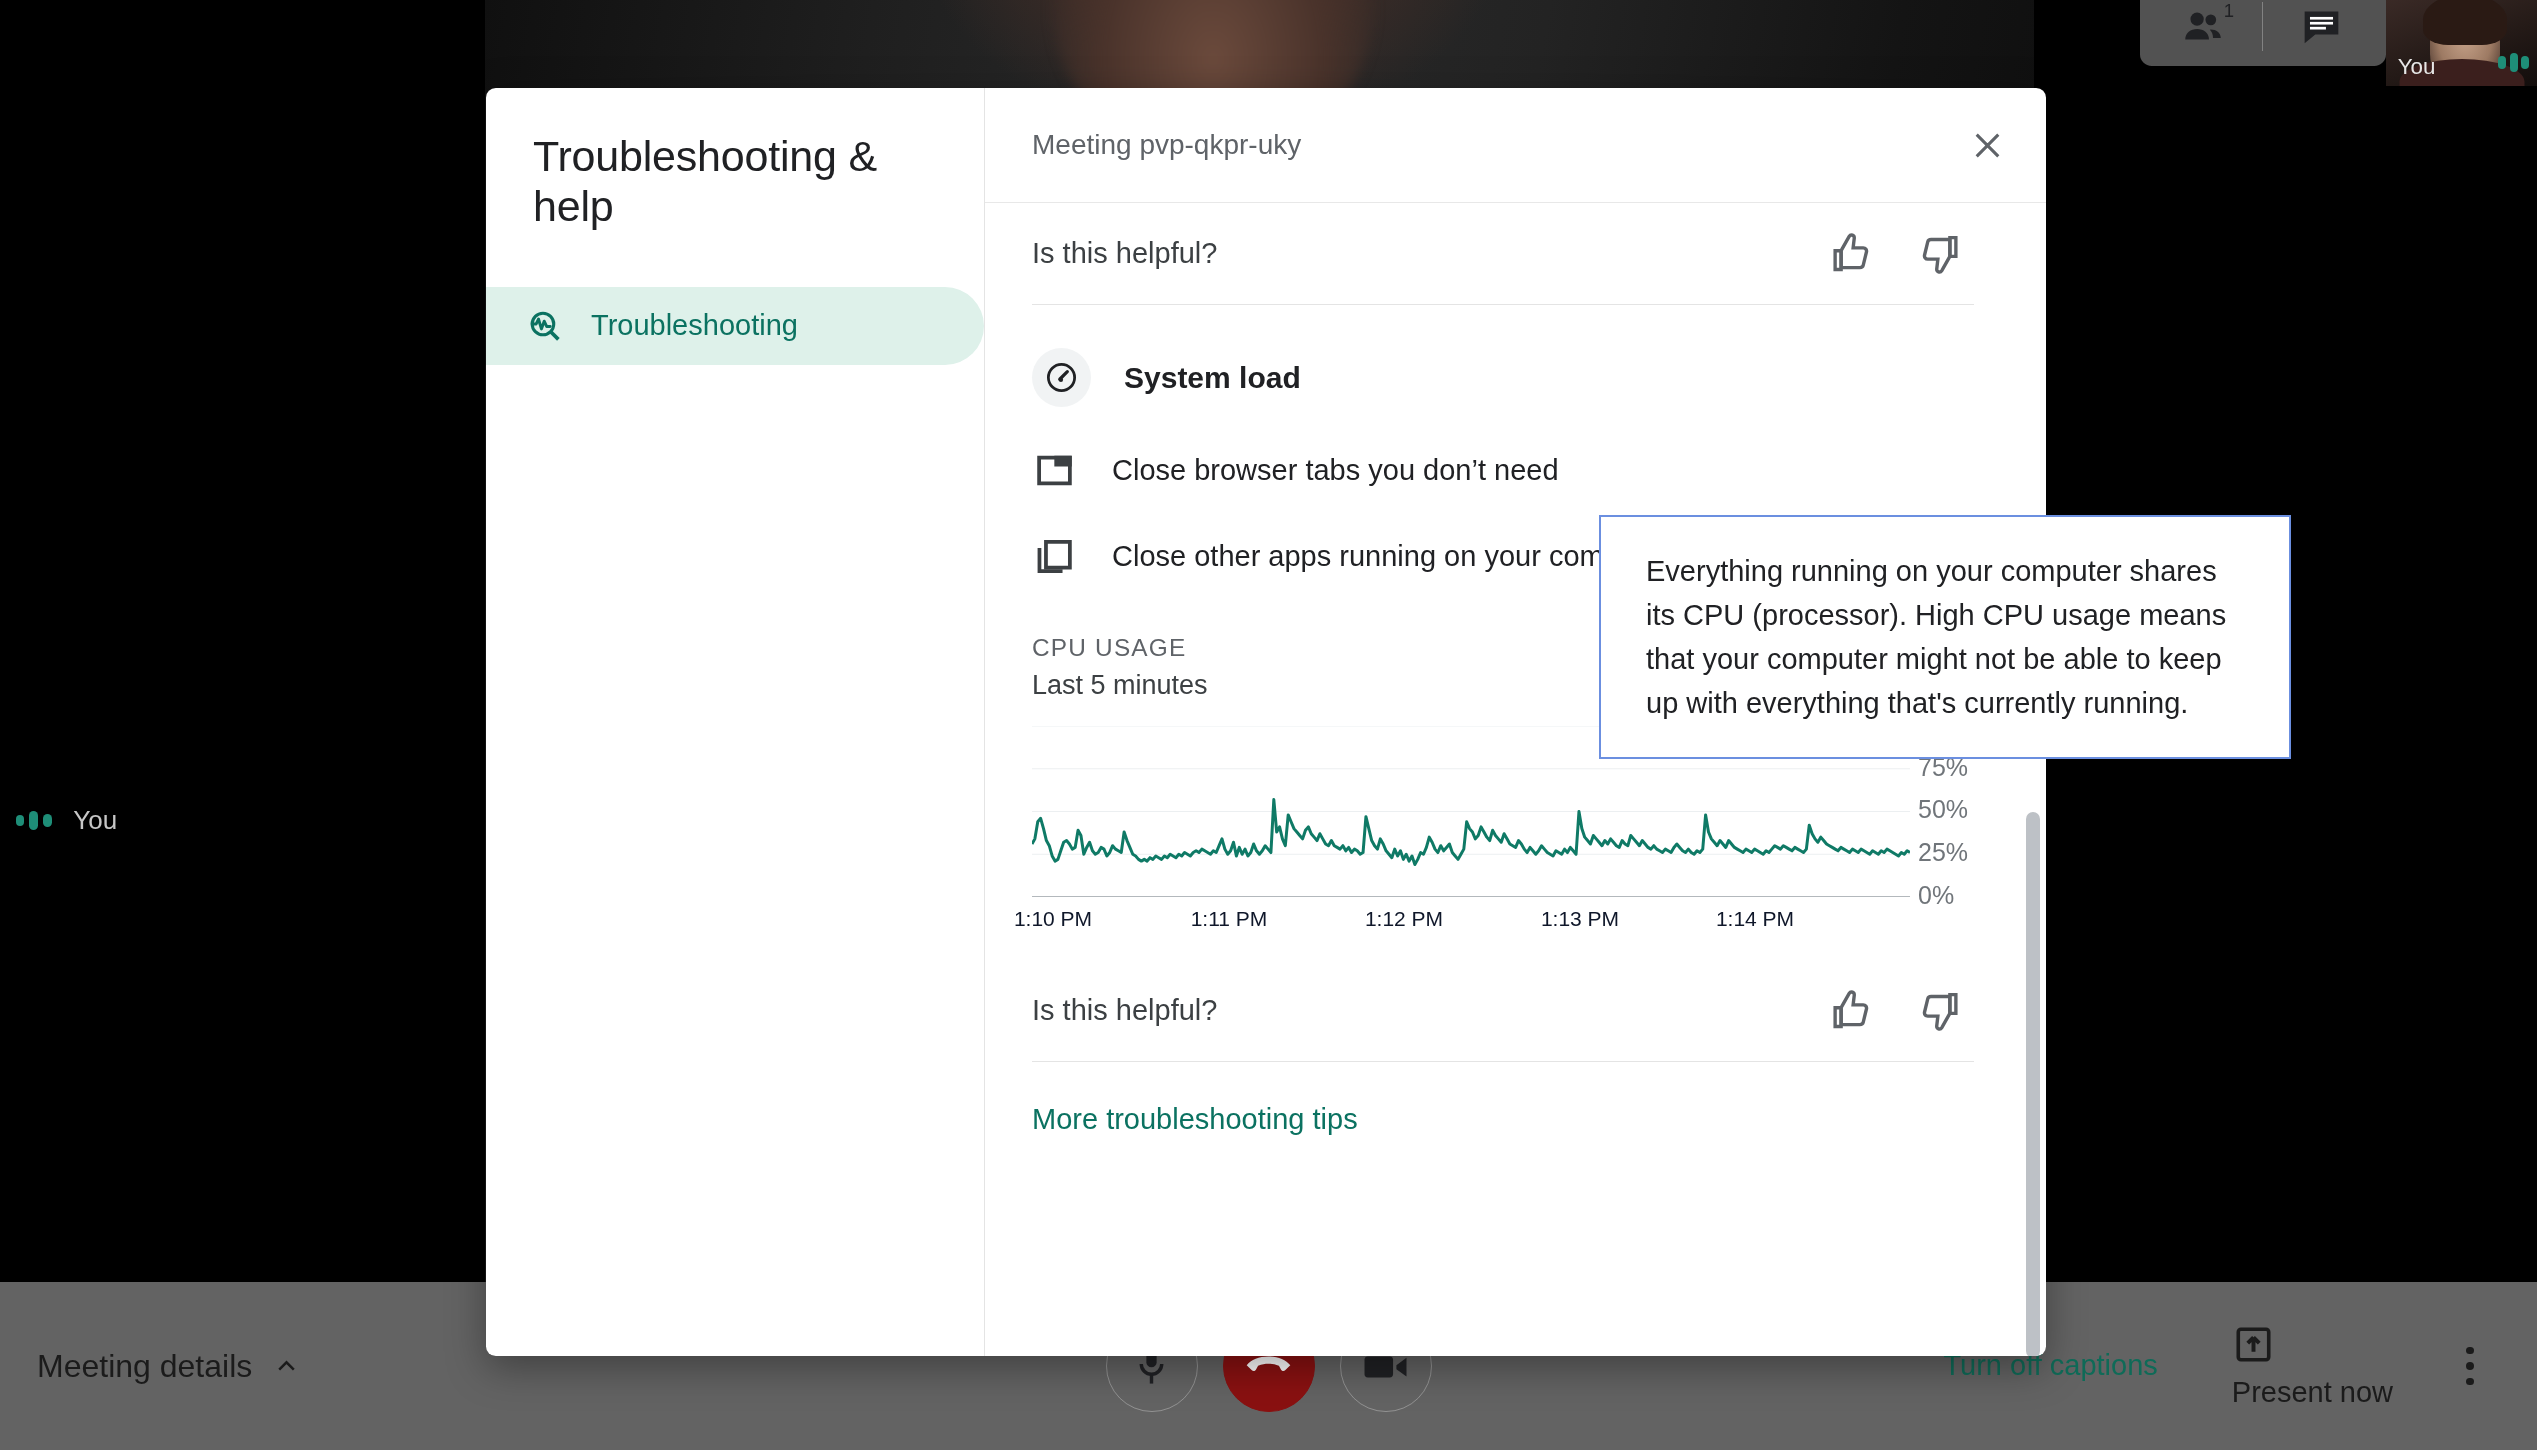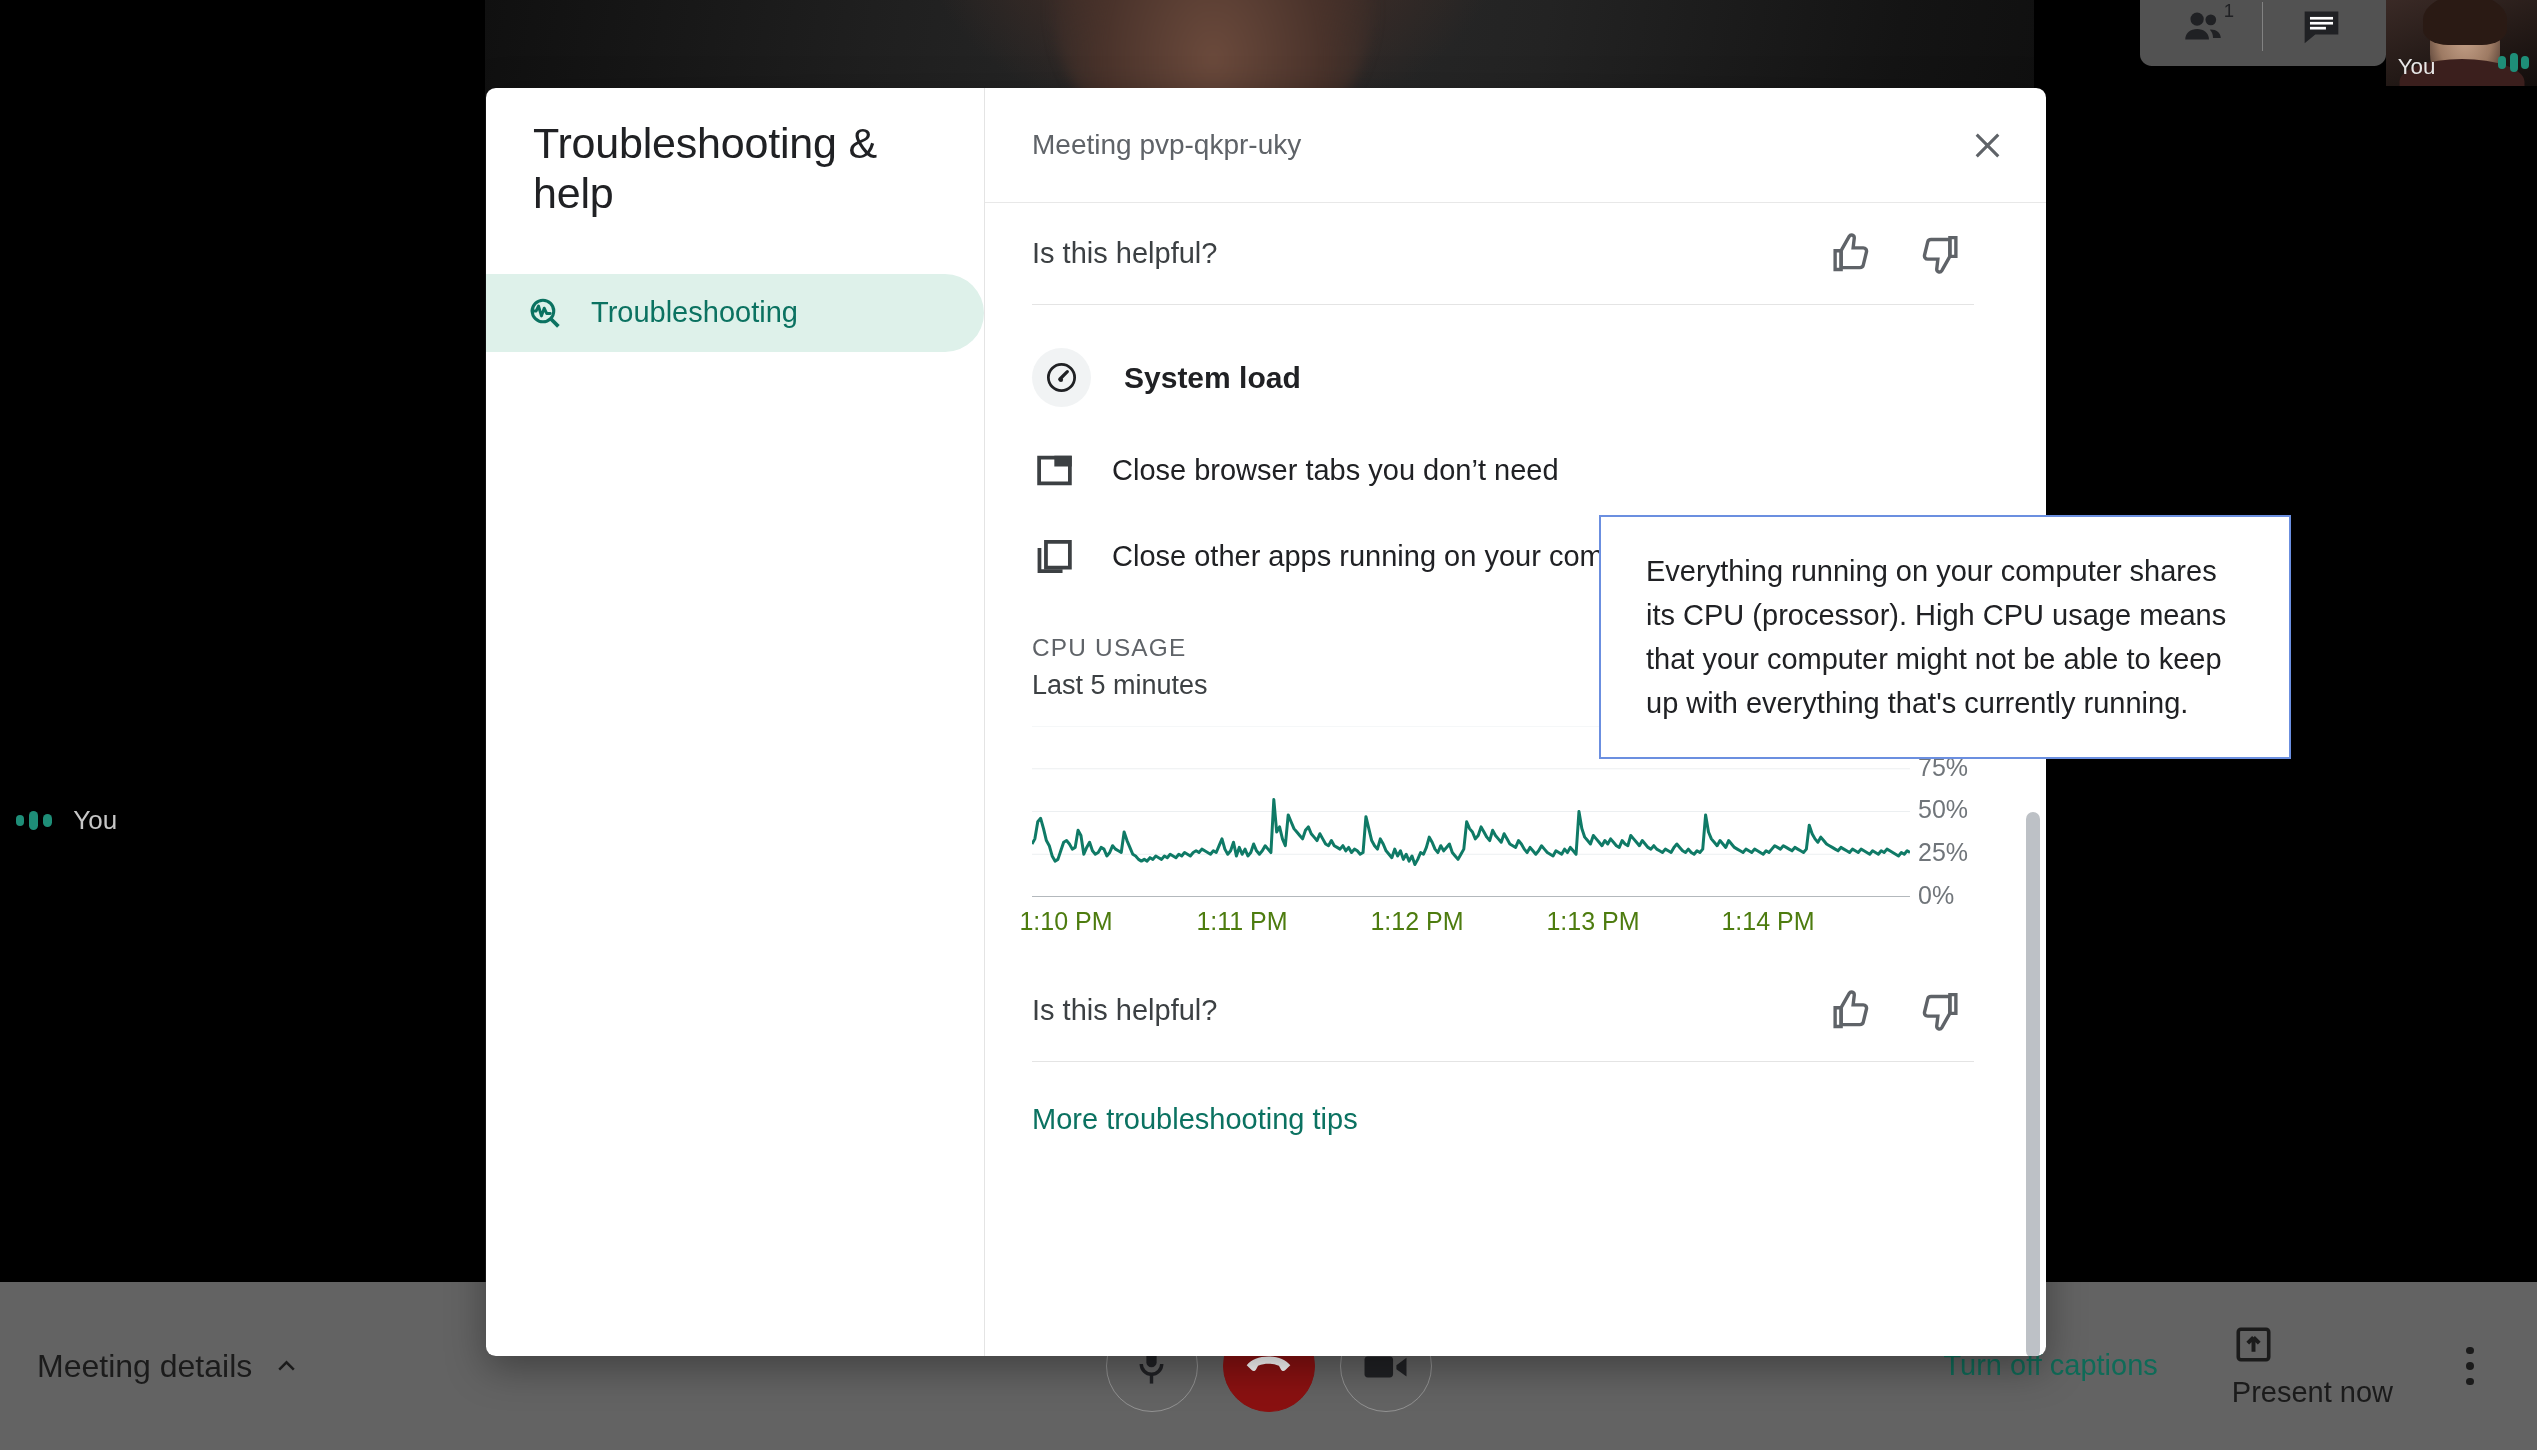"Troubleshooting & help" .dlg-side { padding-top: 30px -> 43px }
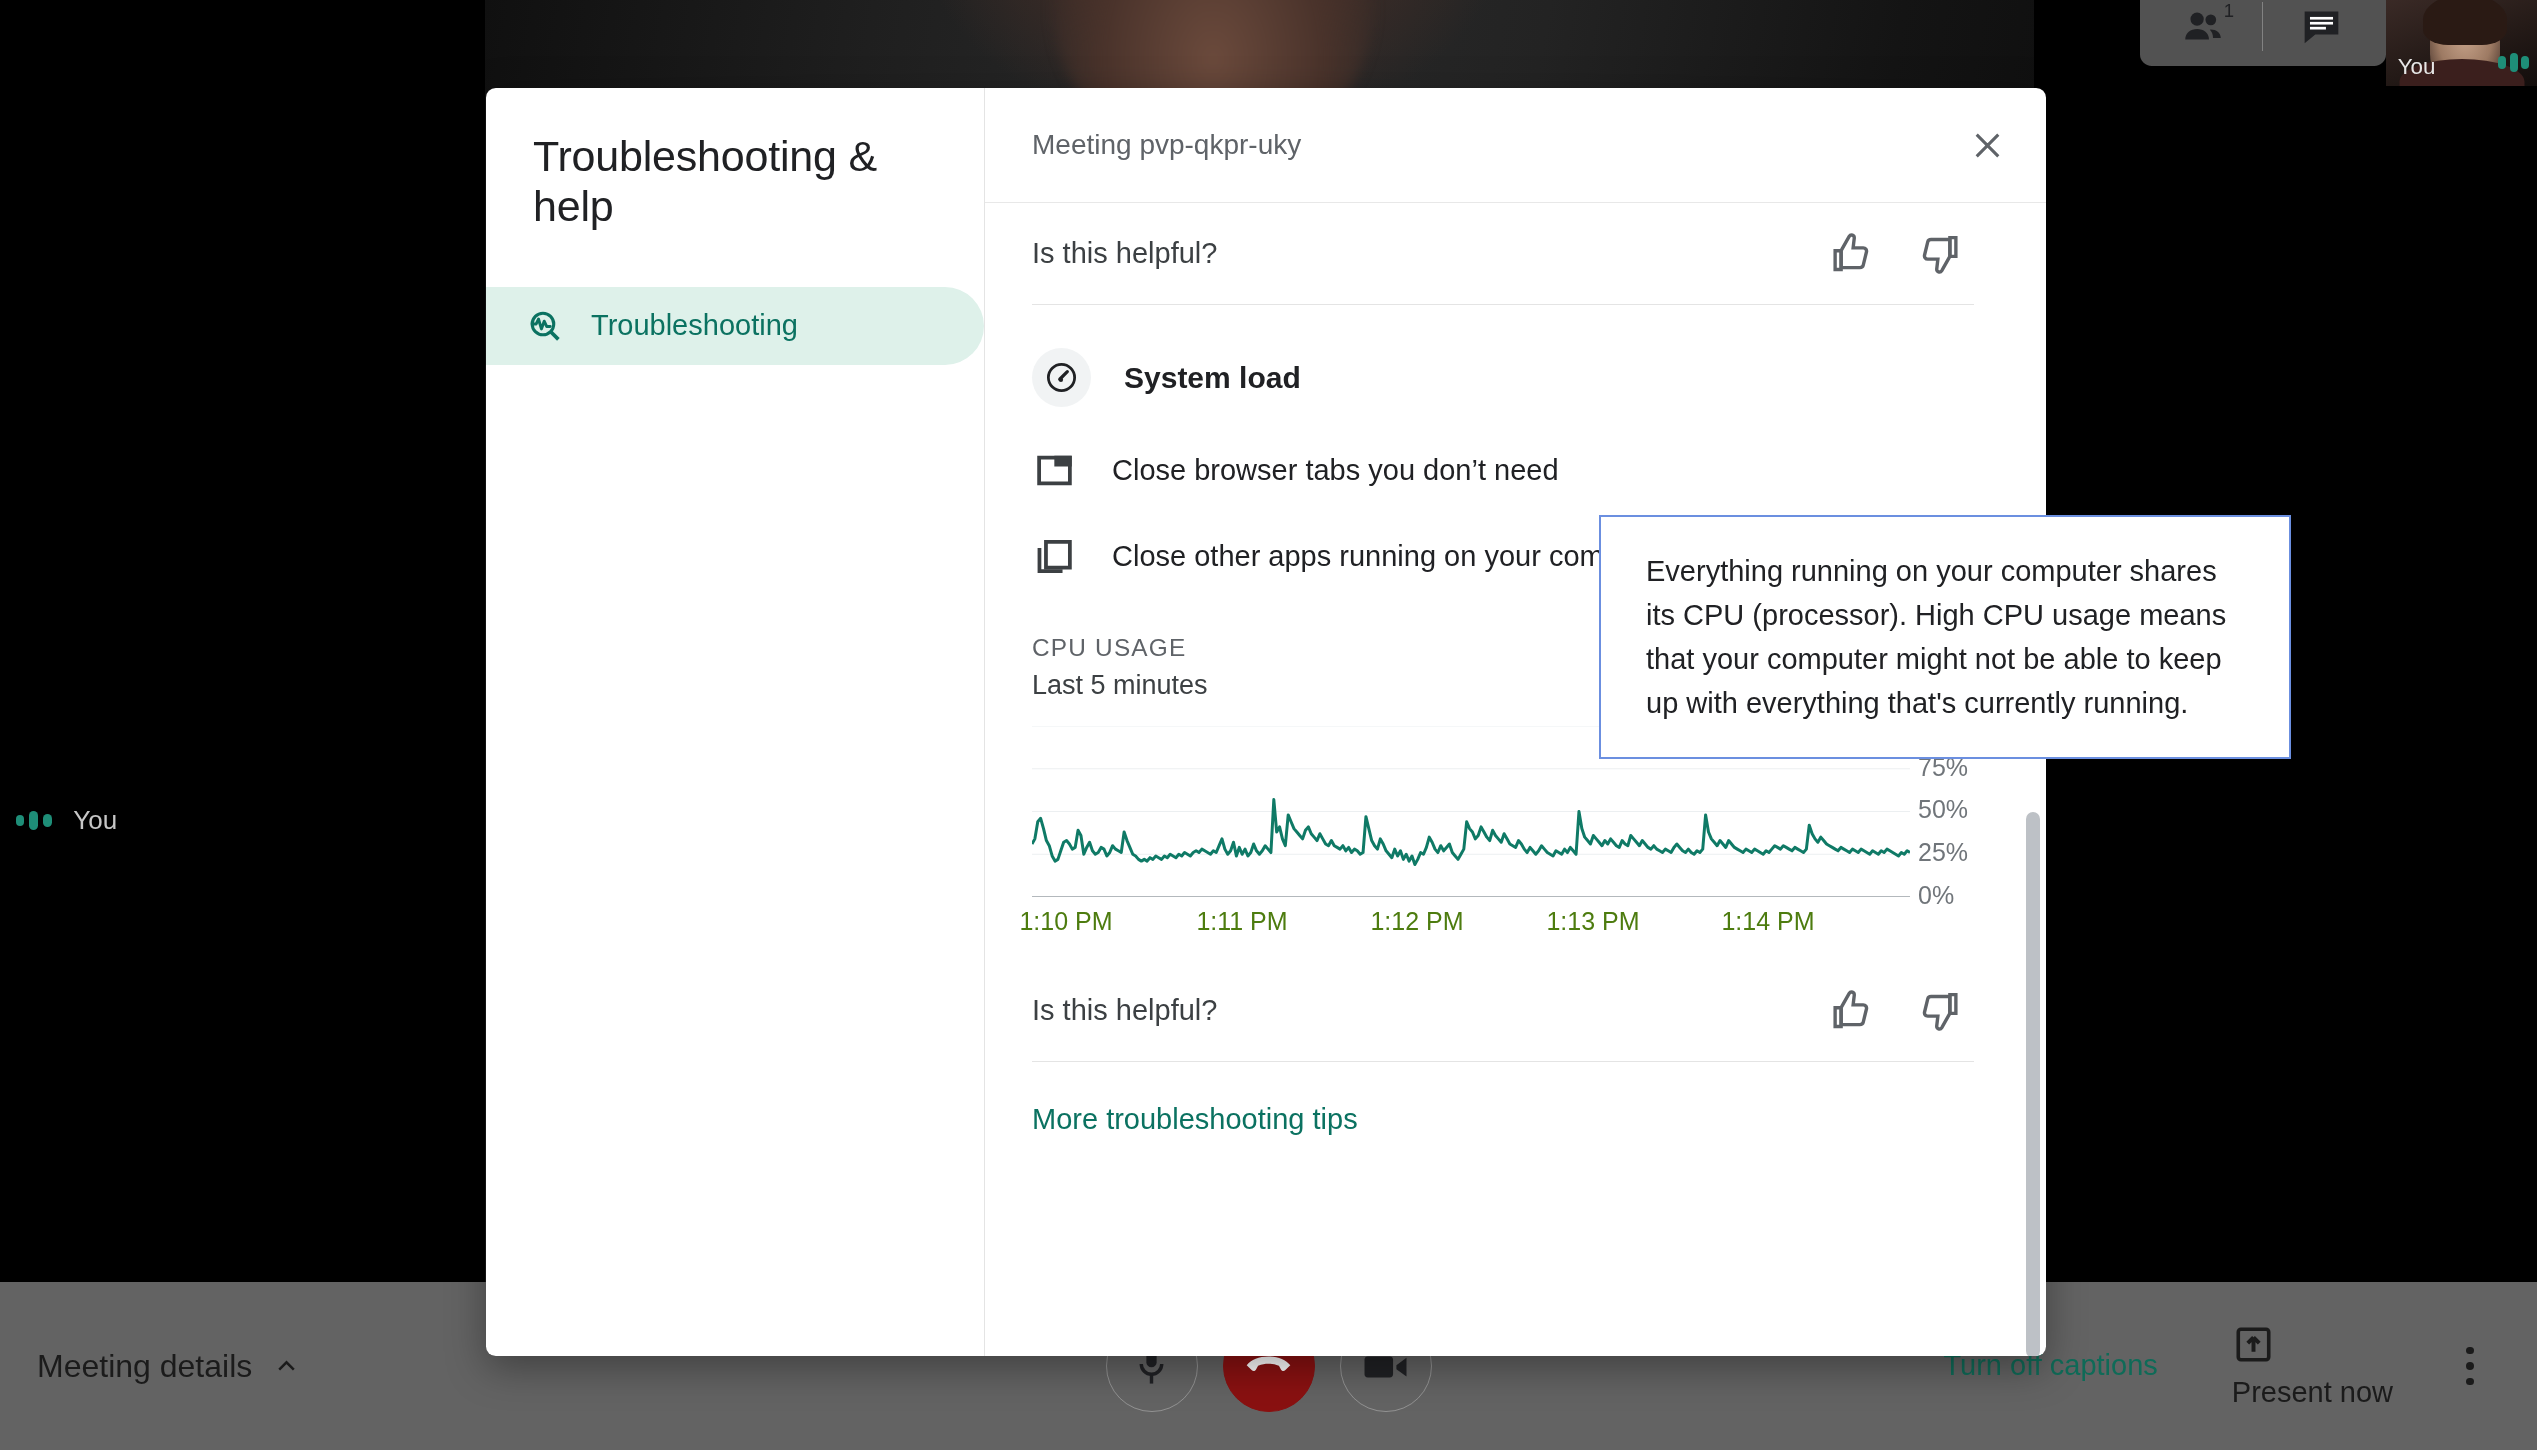"1:10 PM" .xlabels span { color: #4d7c0f -> #0f172a; font-size: 25px -> 21px; margin-left: 13px -> none }
